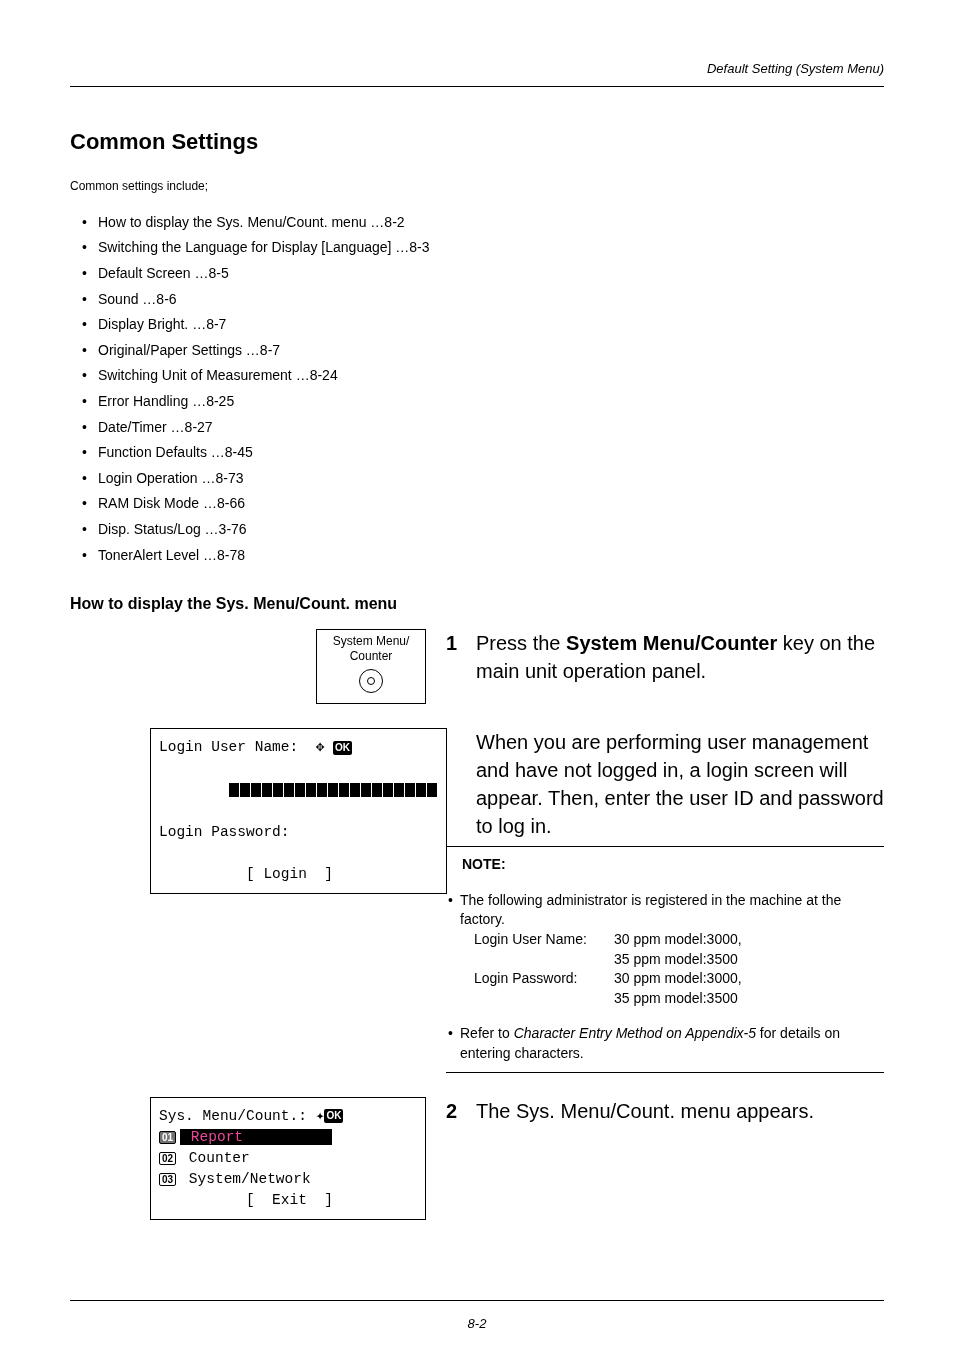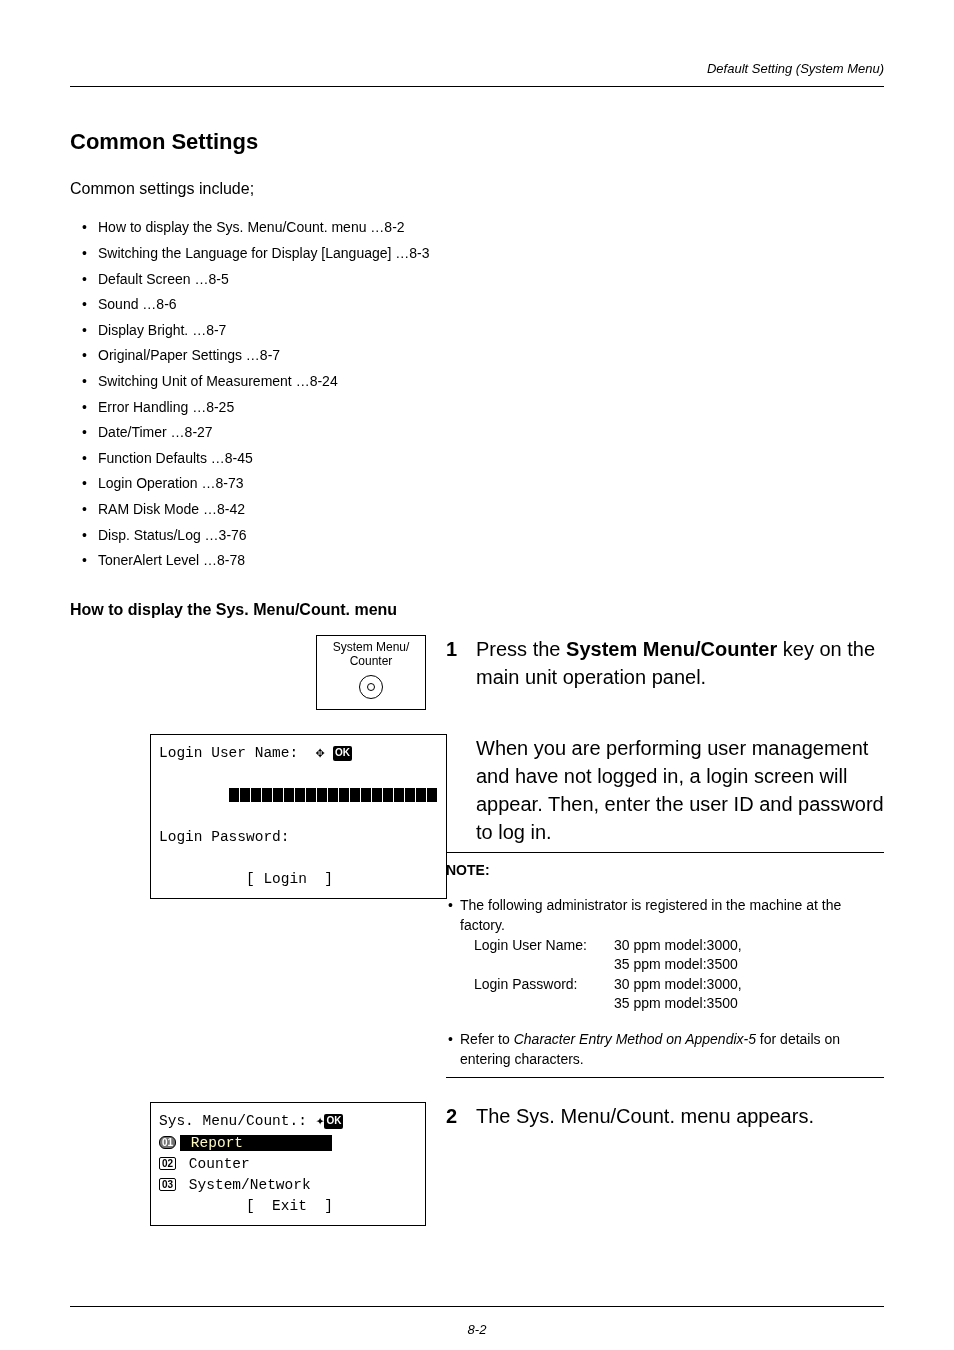"Common settings include;" .intro { font-size: 16px -> 12px }
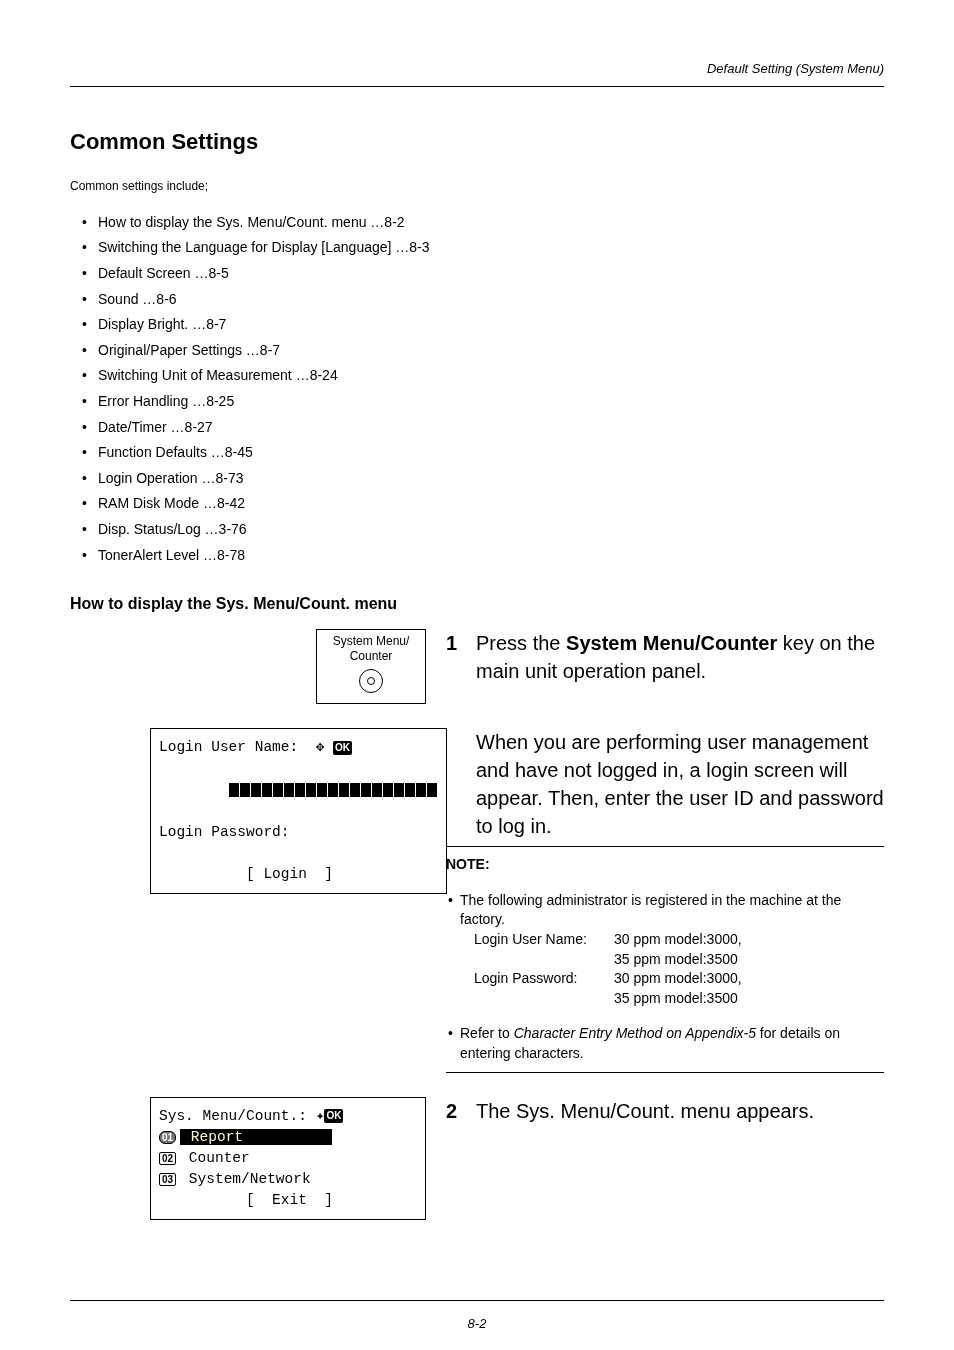"RAM Disk Mode …8-42" li { text: 8-42 -> 8-66 }
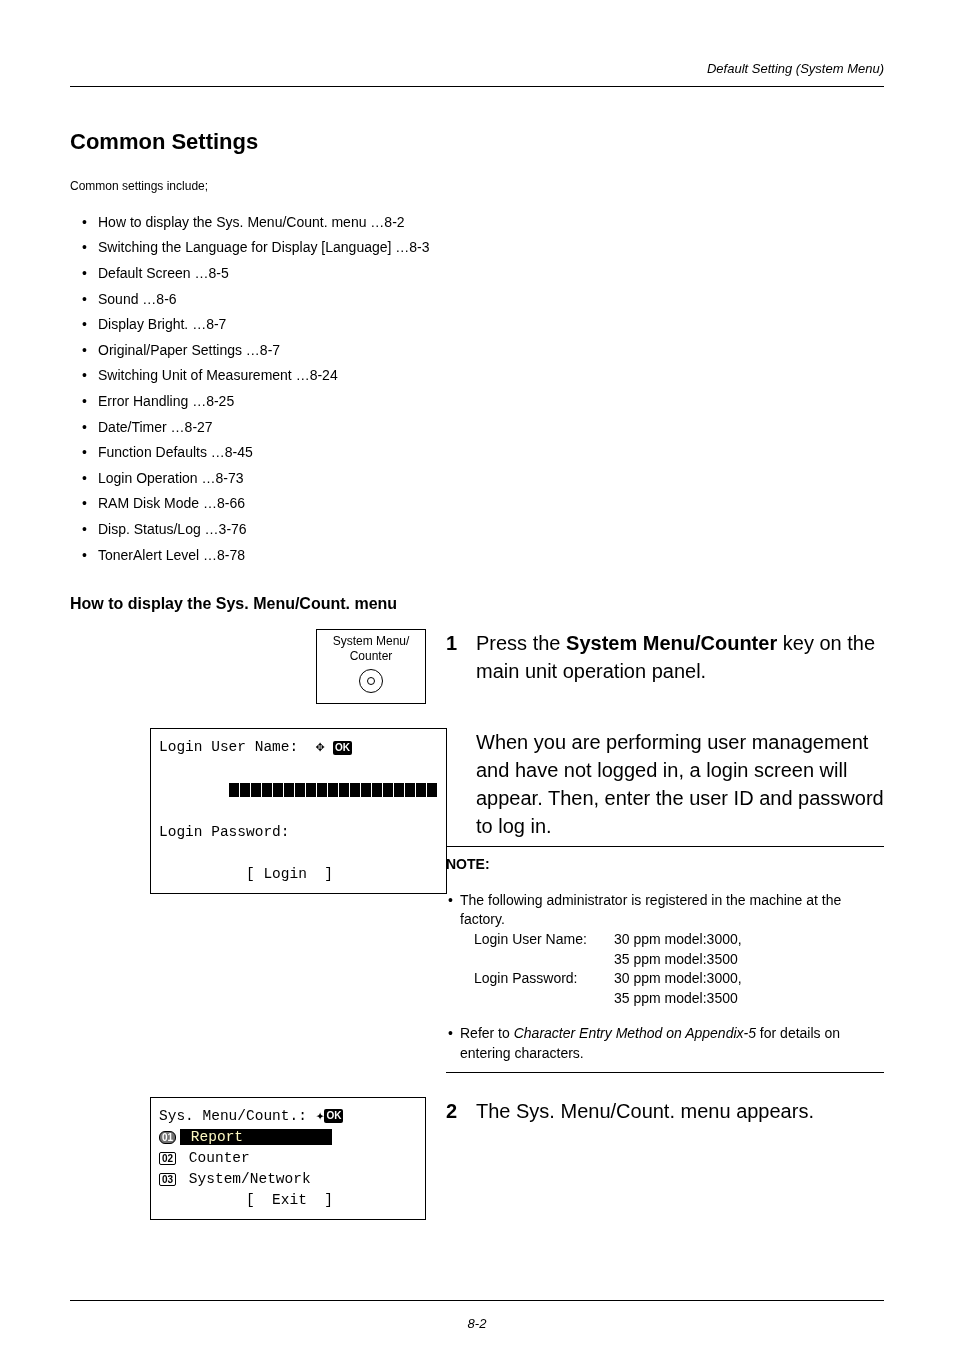"NOTE:" .note-title { margin: 8px 0 2px 0 -> 8px 0 2px 16px }
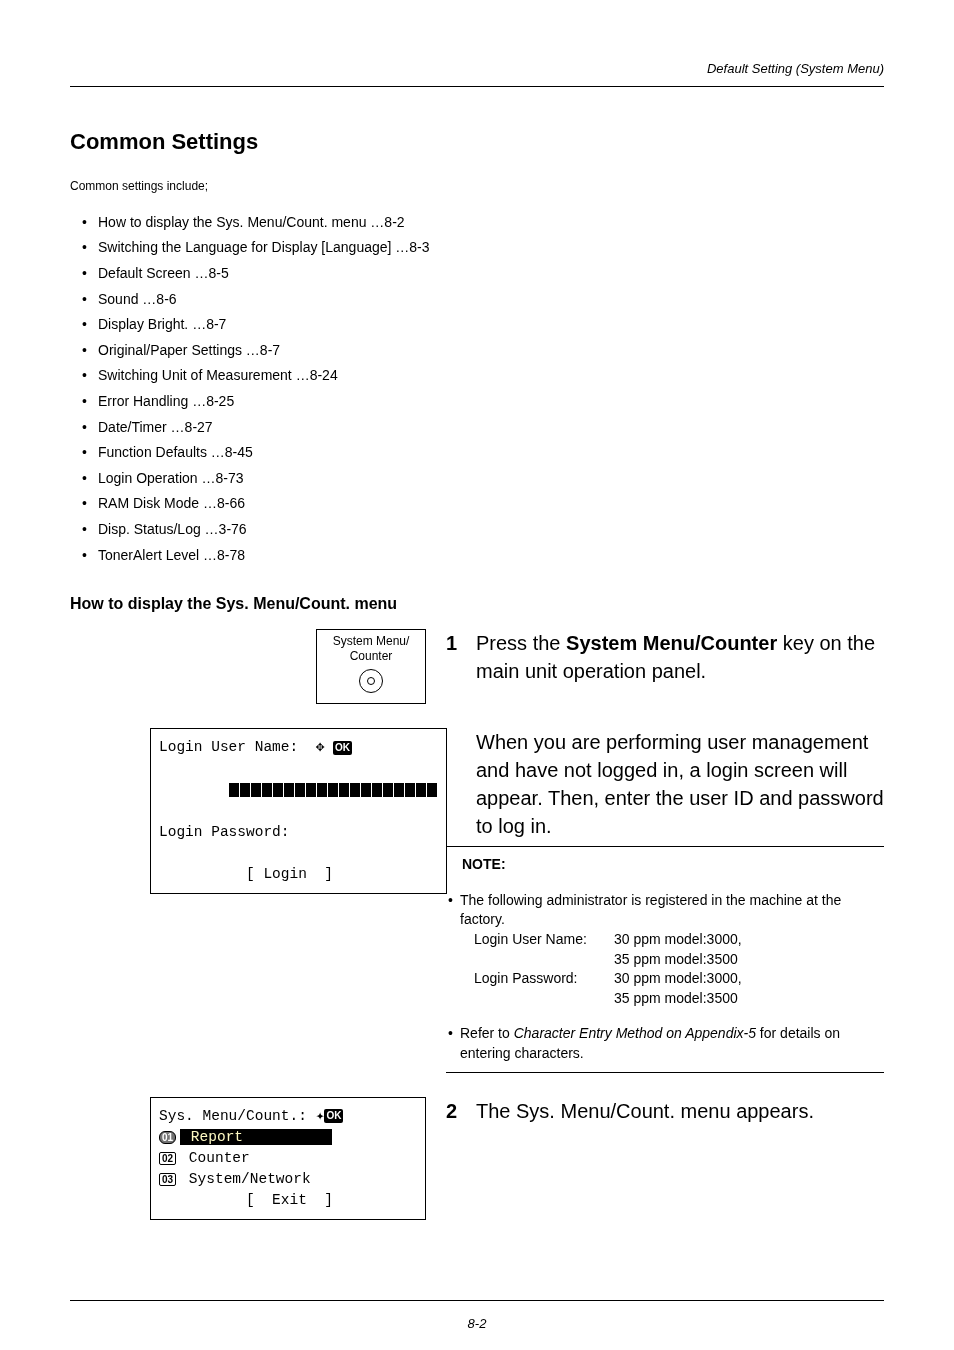"01" .num-badge.inv { border-radius: 6px -> none }
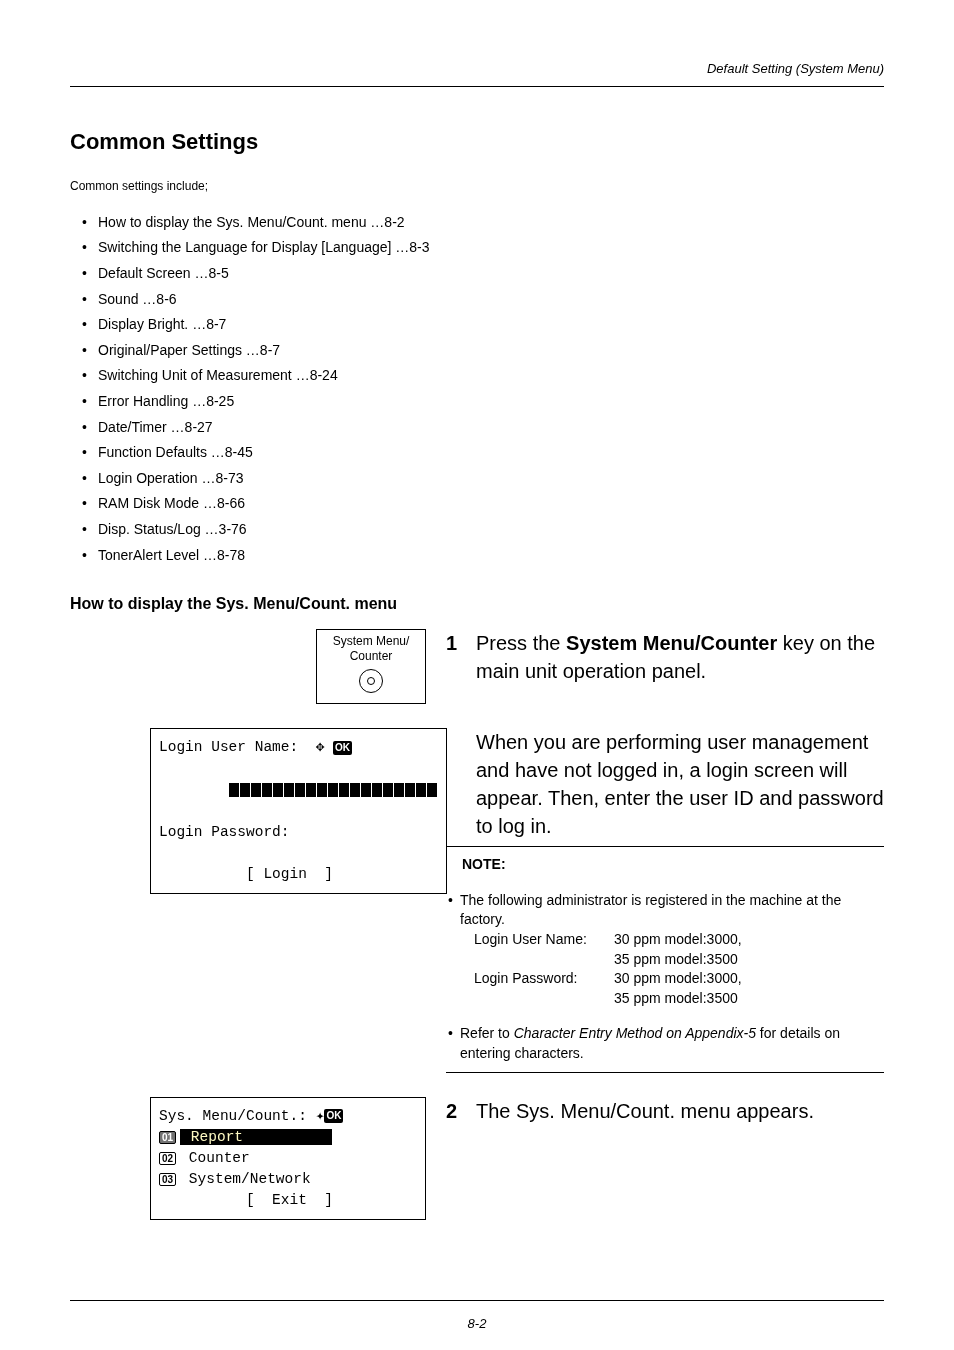"Report" .hl { color: #fef9c3 -> #ec4899 }
